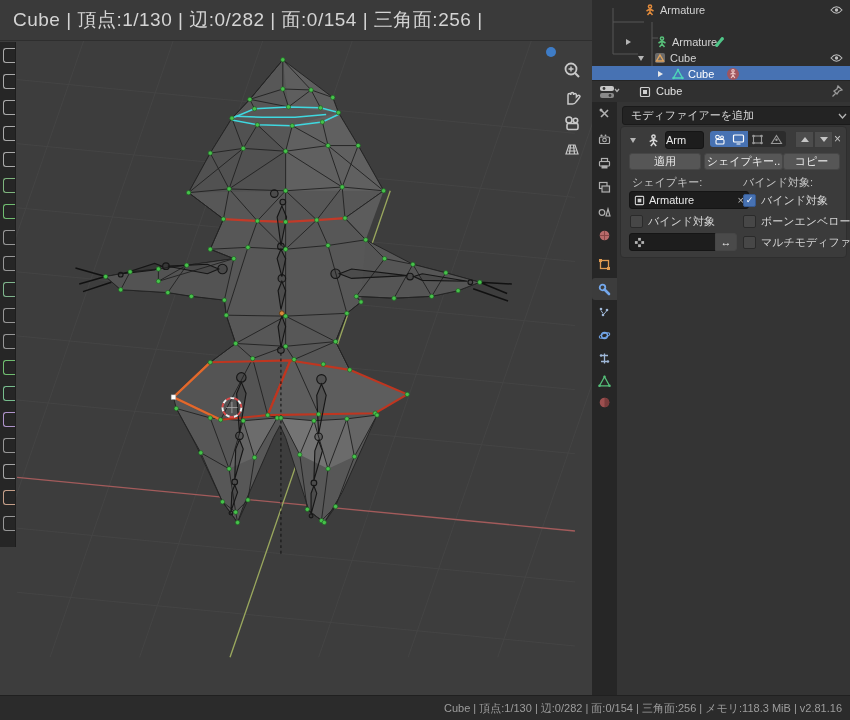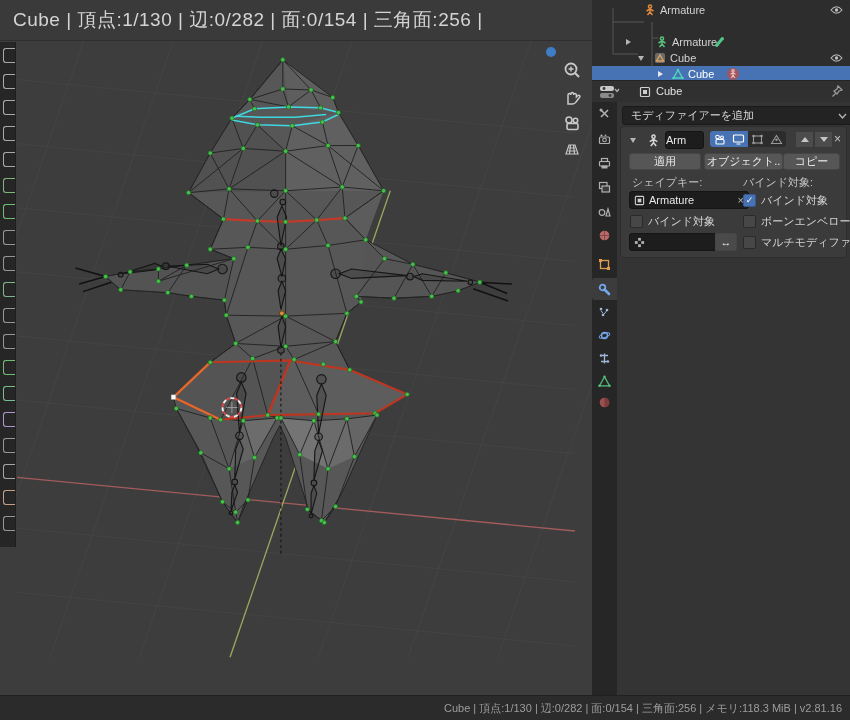"オブジェクト.." div.btn { text: オブジェクト -> シェイプキー }
